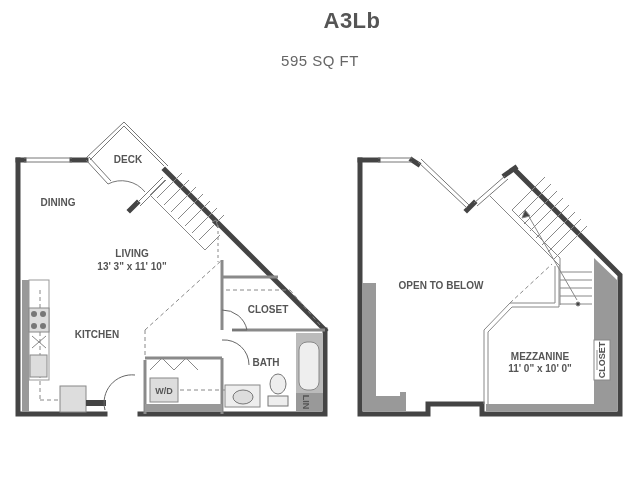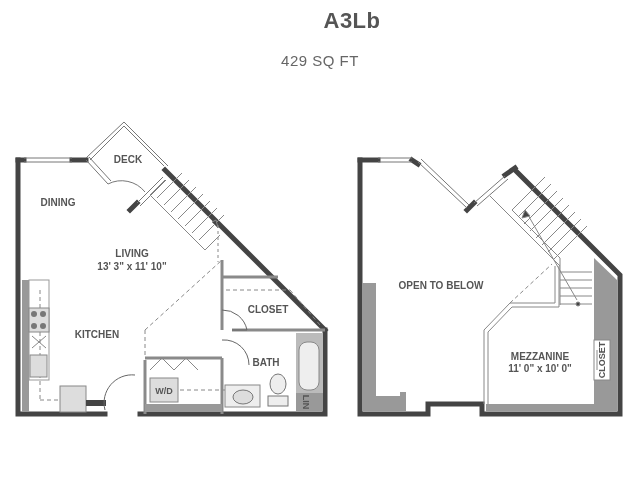"429 SQ FT" div.subtitle { text: 429 -> 595 }
